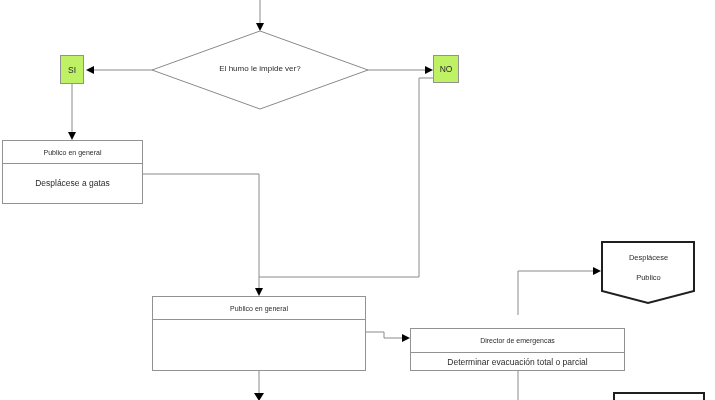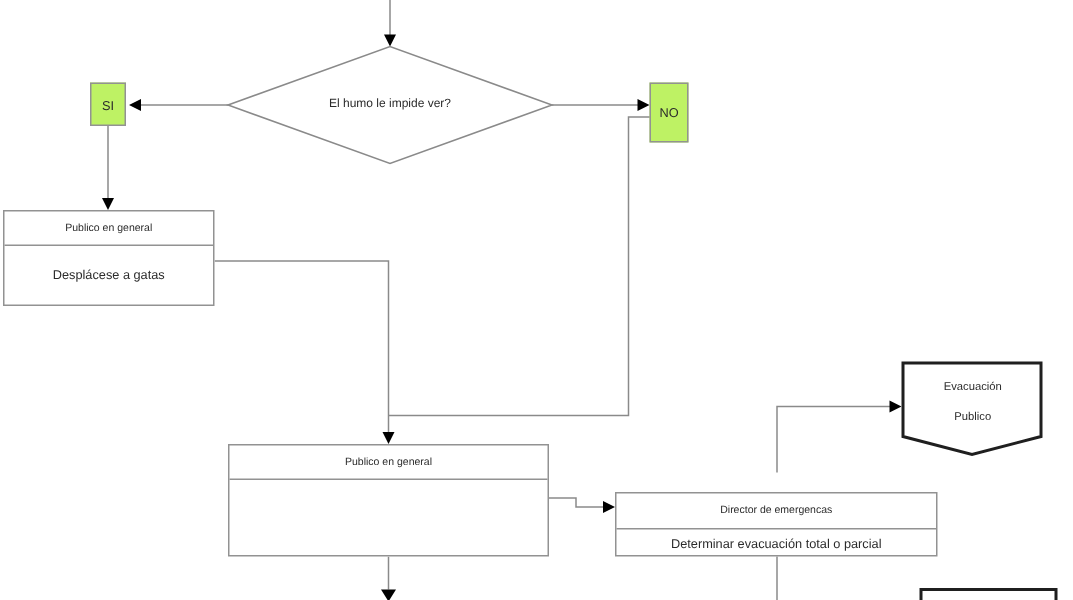"NO" #box-no { height: 40px -> 28px }
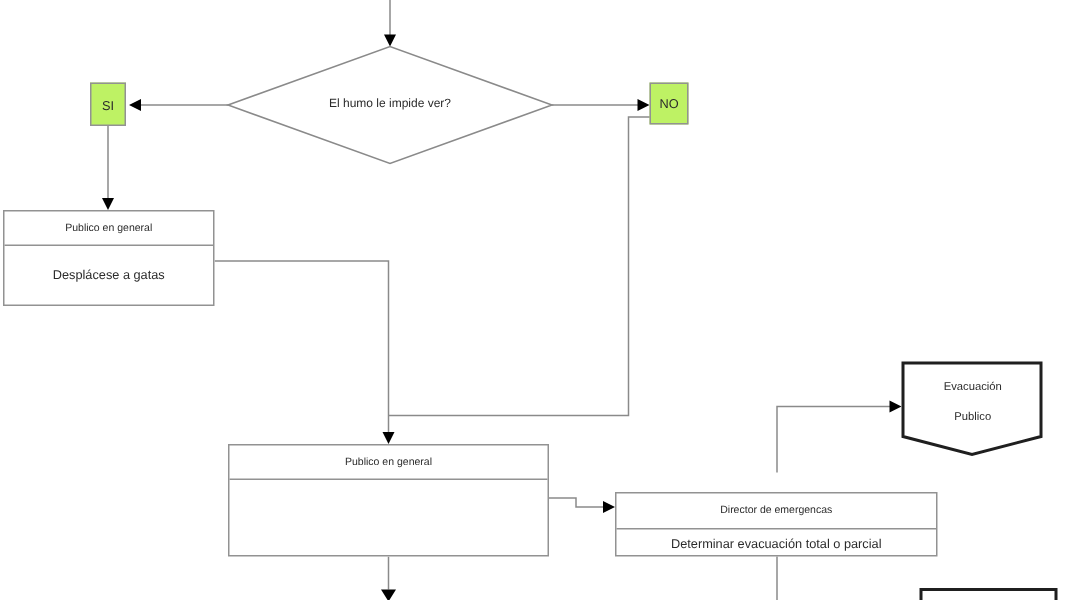"Evacuación" div { text: Evacuación -> Desplácese }
